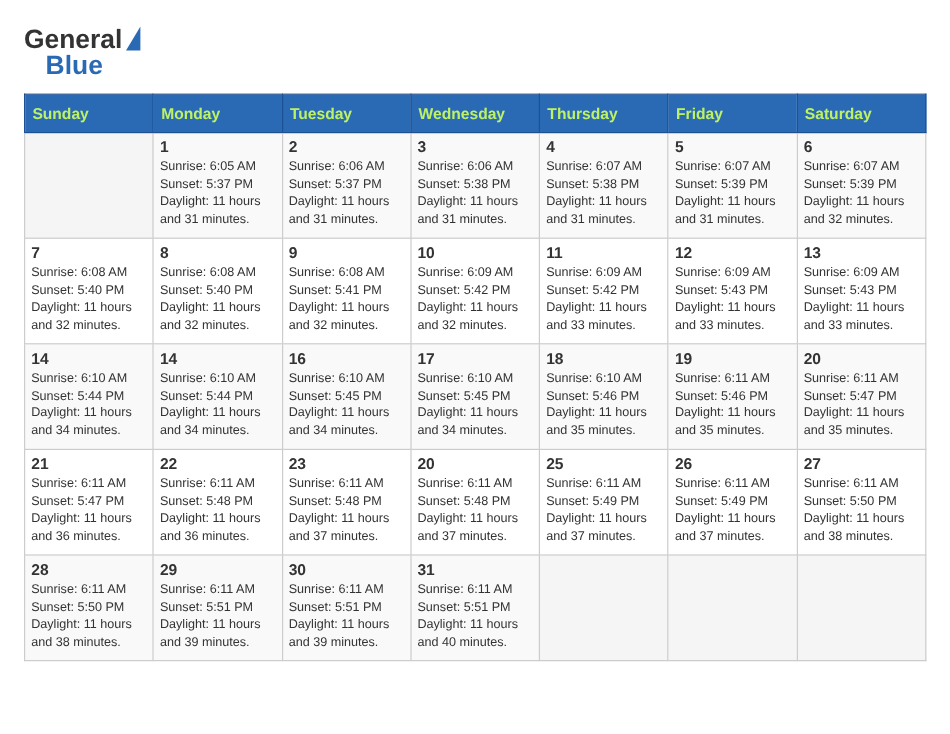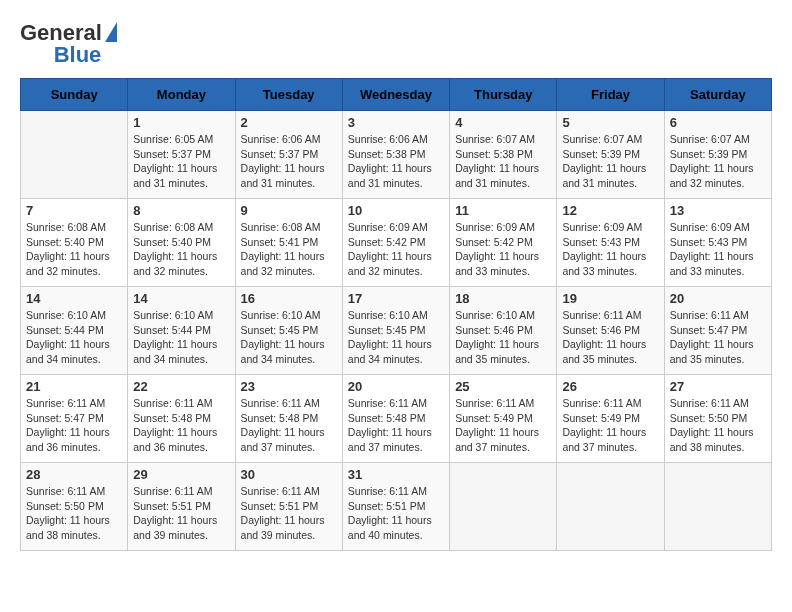"General" .logo { align-items: center -> flex-start }
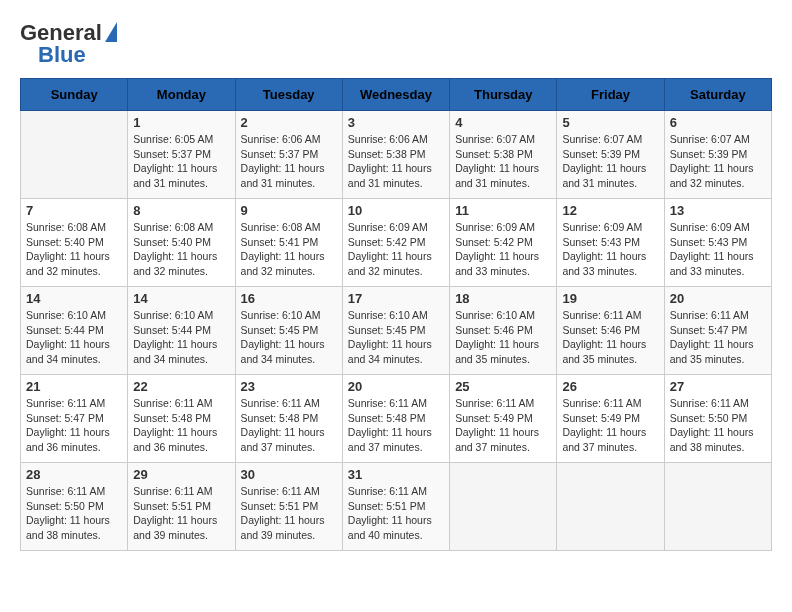"Sunday" thead tr th { color: #000000 -> #bef264; text-align: center -> left }
